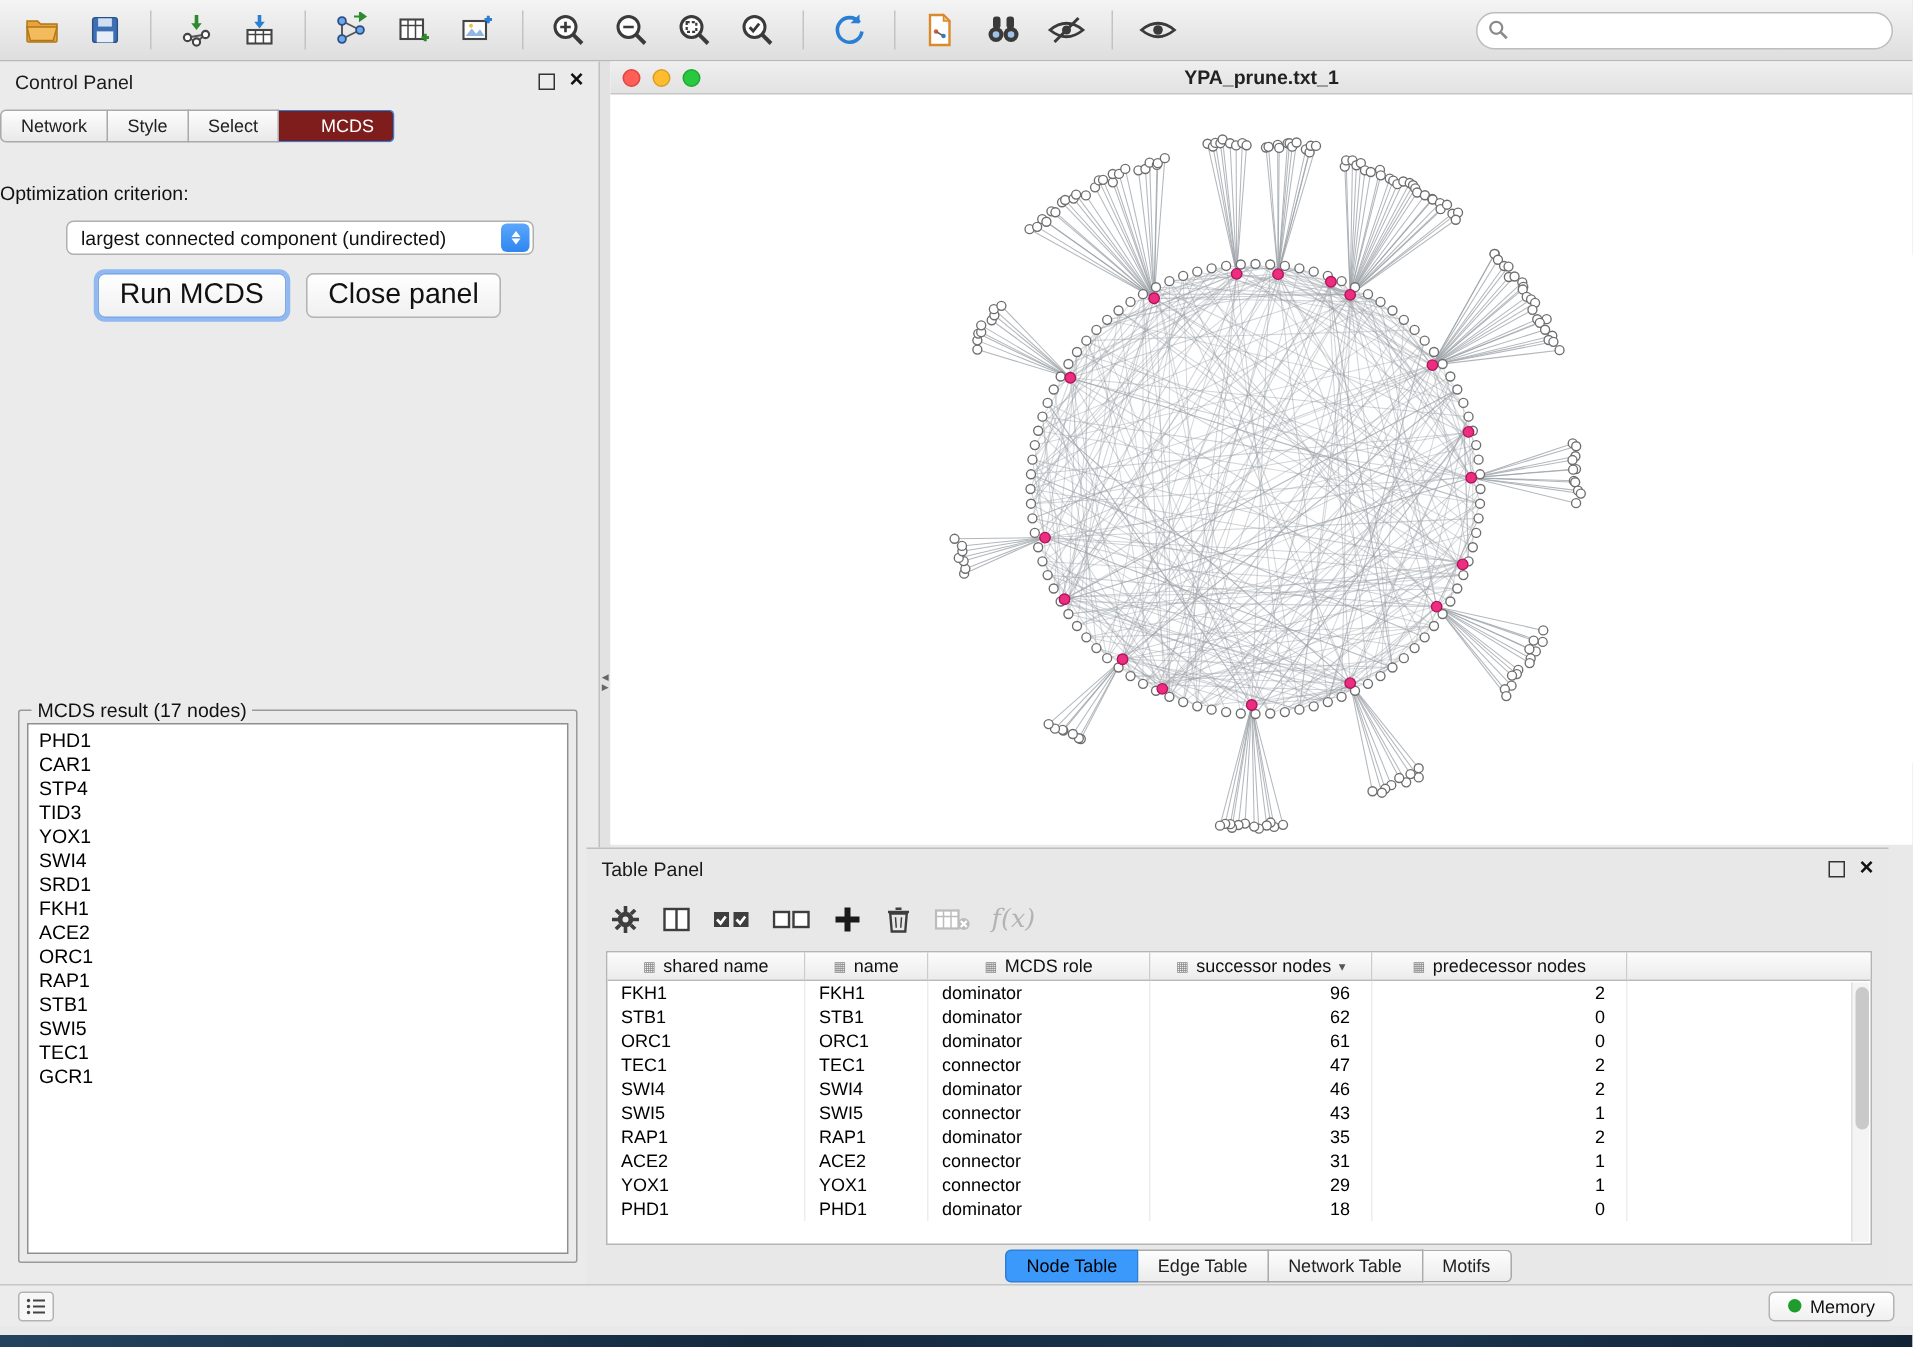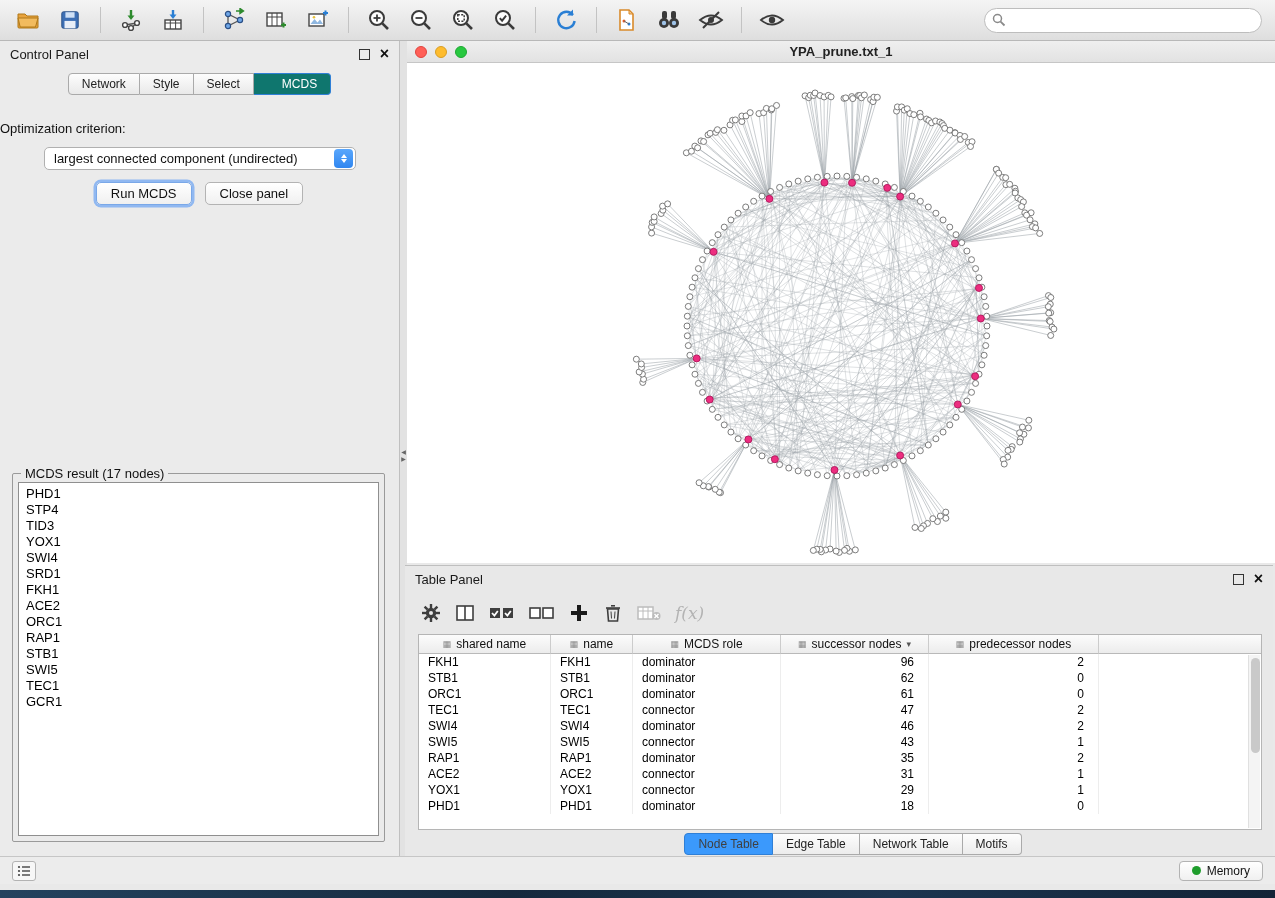"Network" .cp-tabs { justify-content: center -> none }
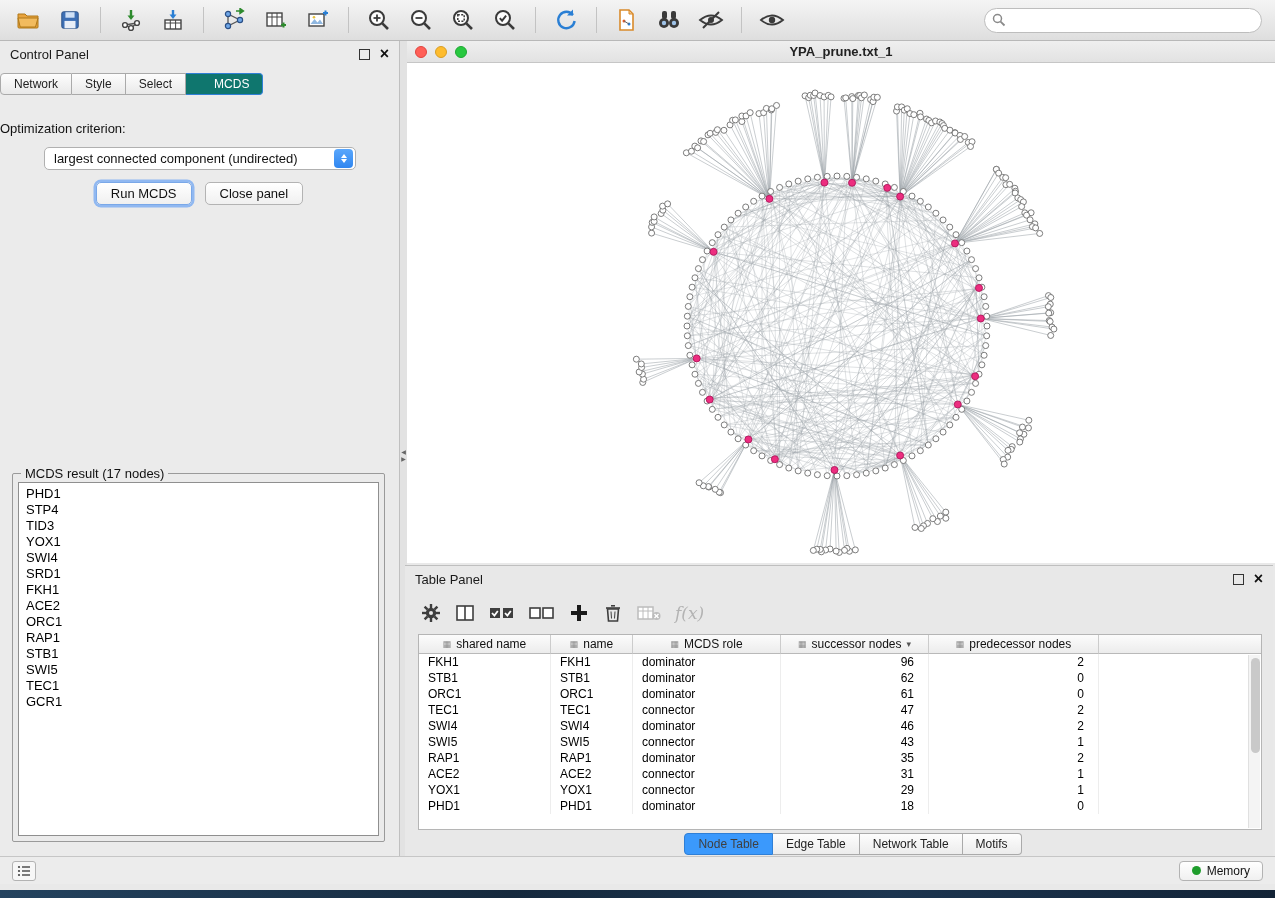"MCDS" .cp-tab.active { background: #0f766e -> #7f1d1d }
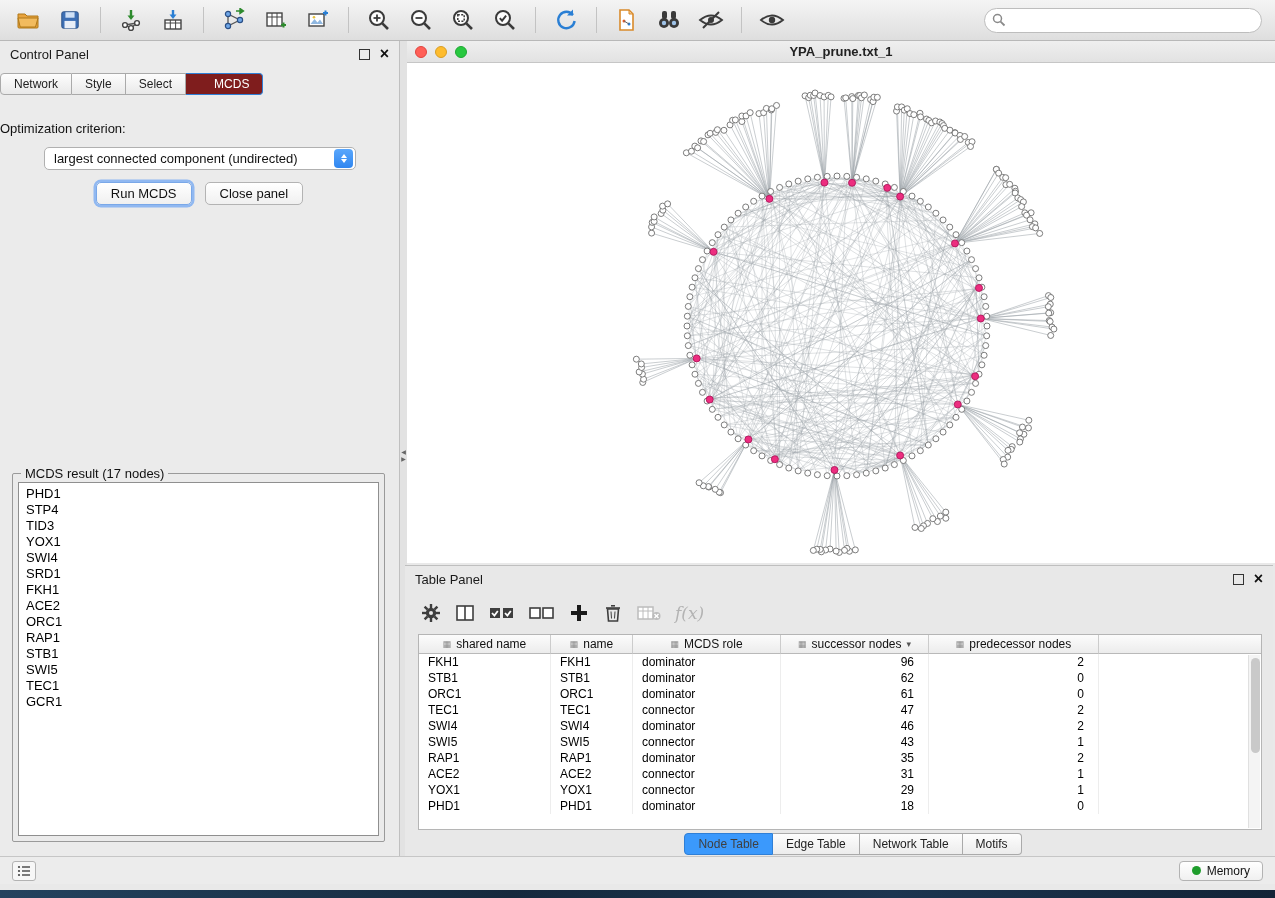"Run MCDS" .btn { font-size: 13px -> 19px }
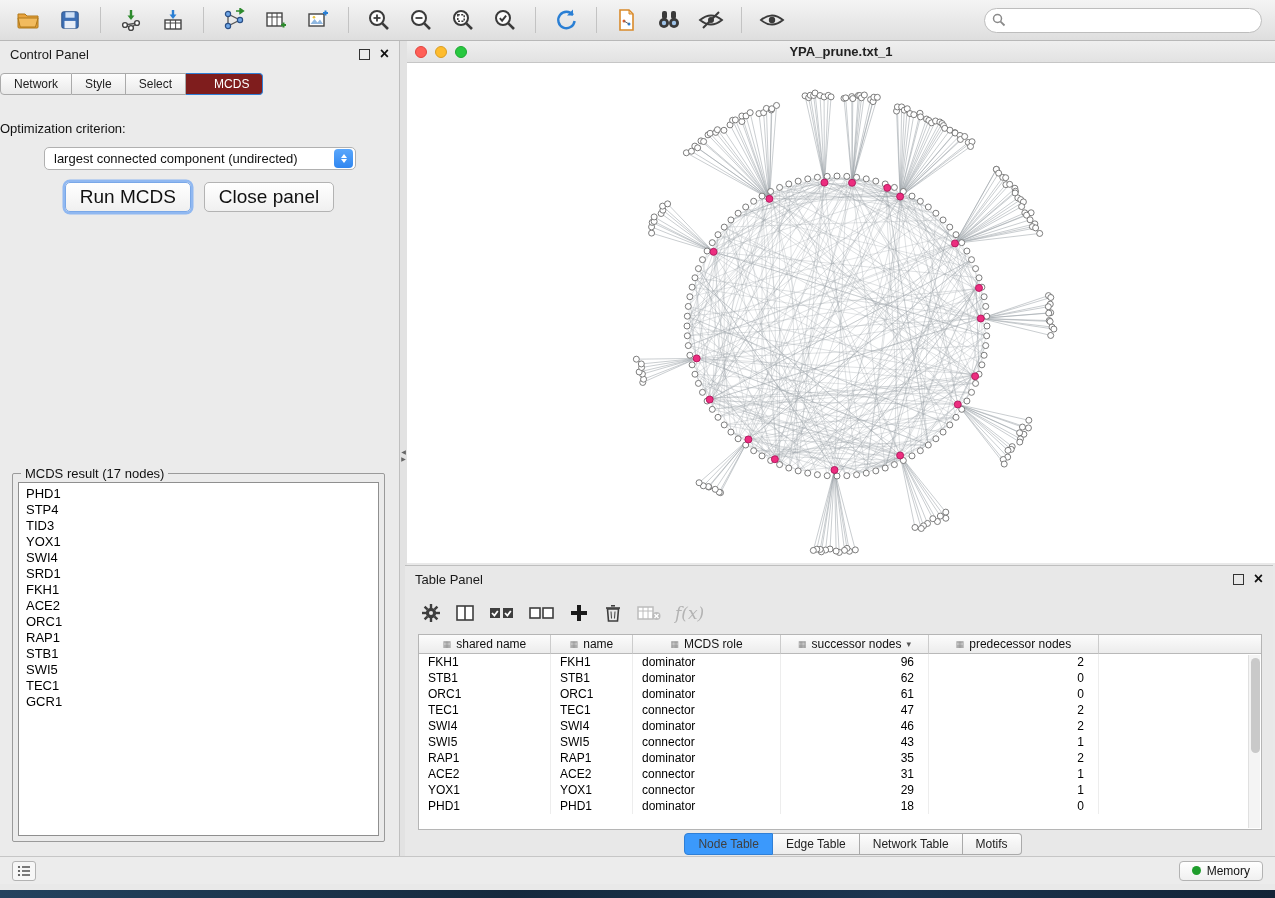"CAR1" div.mcds-item { html: none -> <div>CAR1</div> }
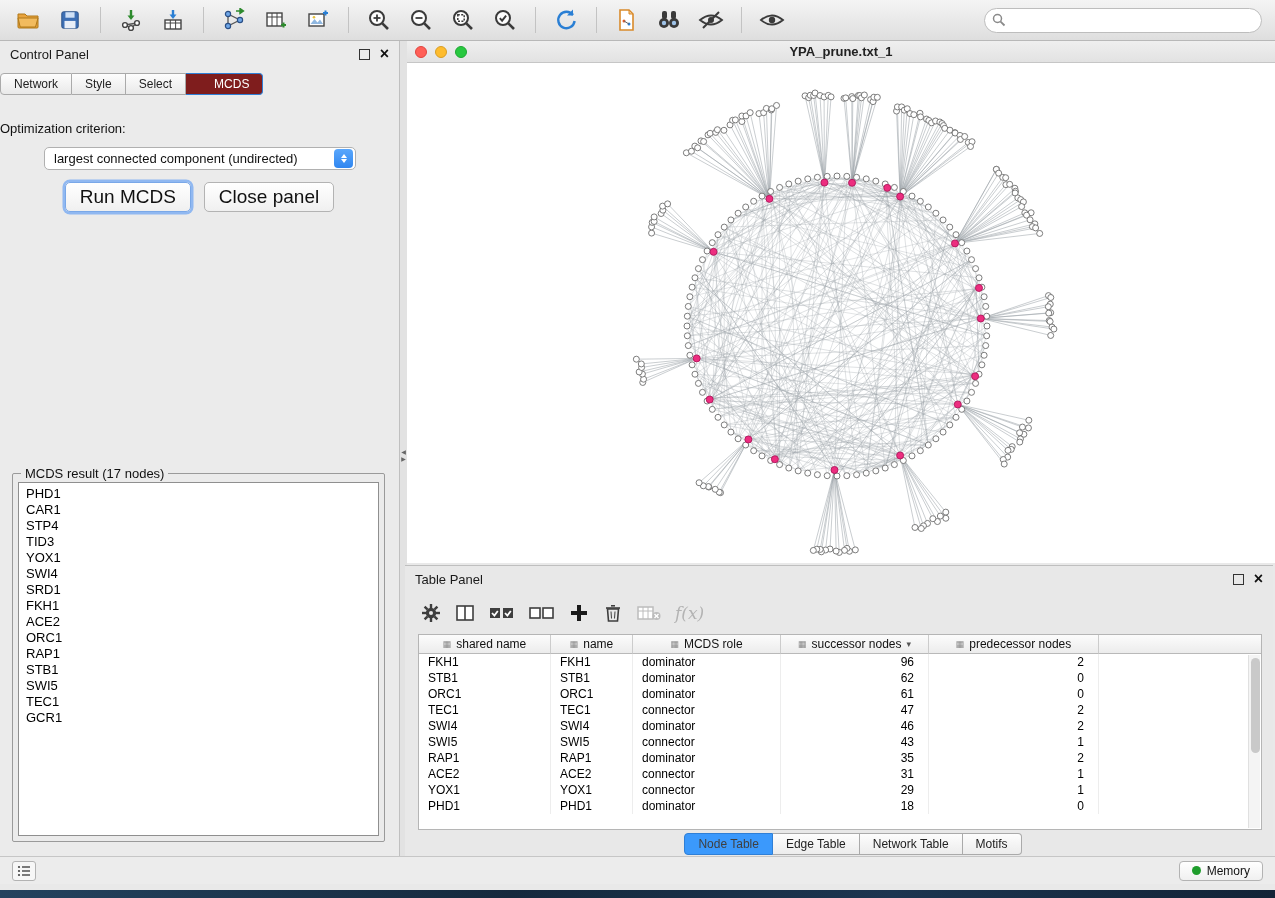"Table Panel" .table-panel { left: 405px -> 391px }
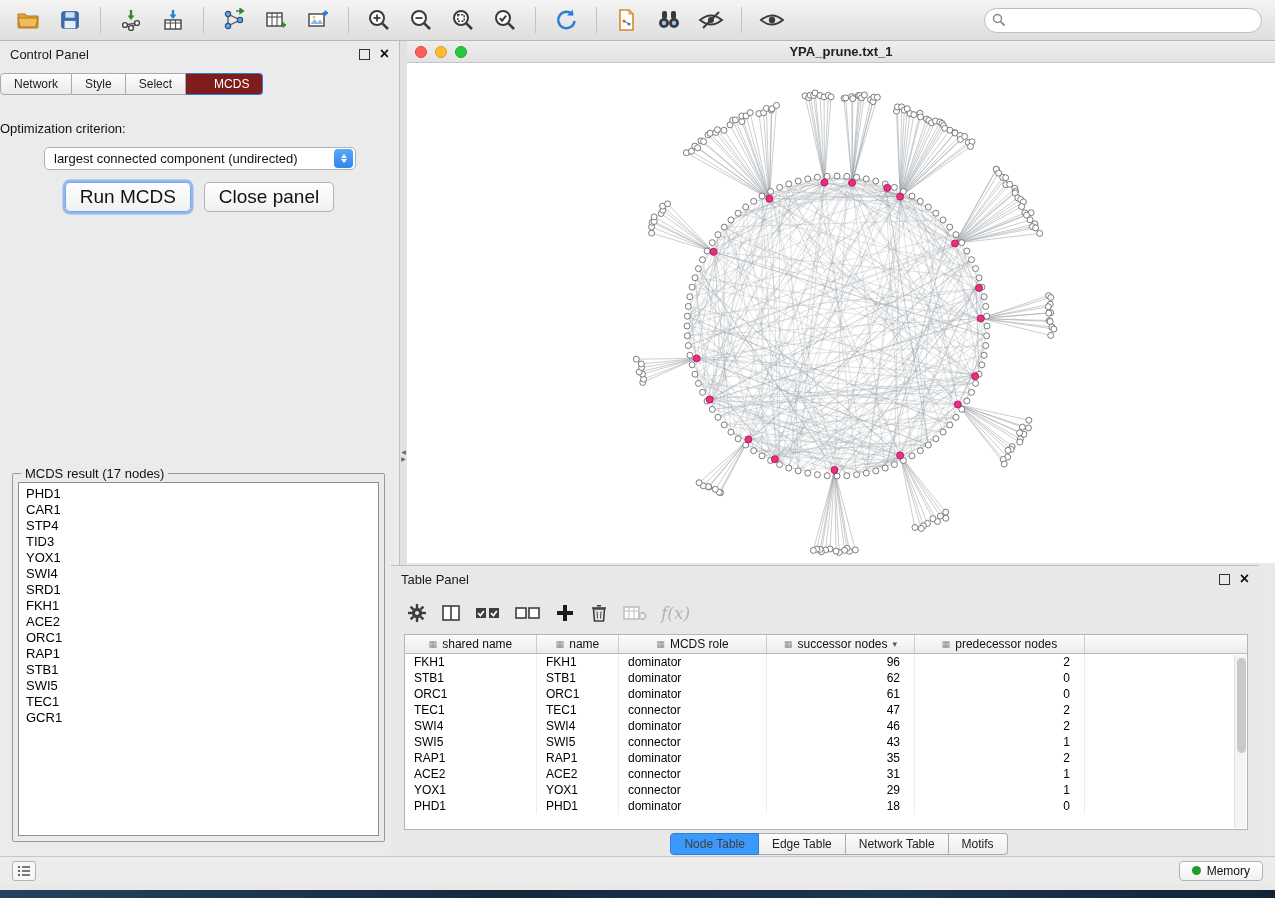"Node Table" .tp-tab.active { color: #404040 -> #000000 }
